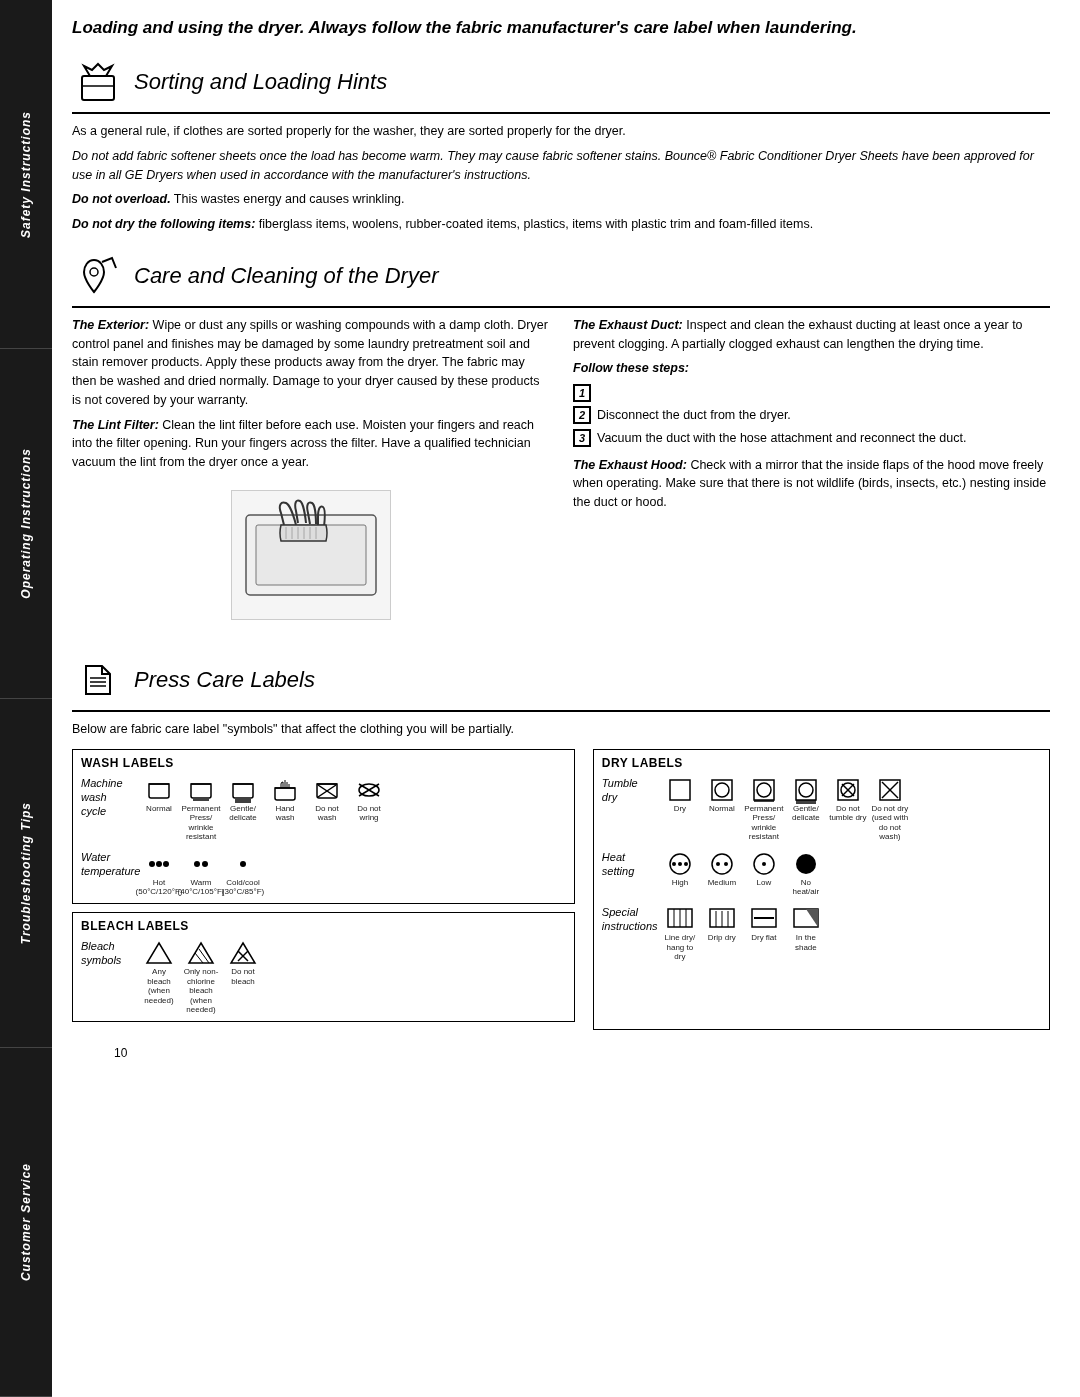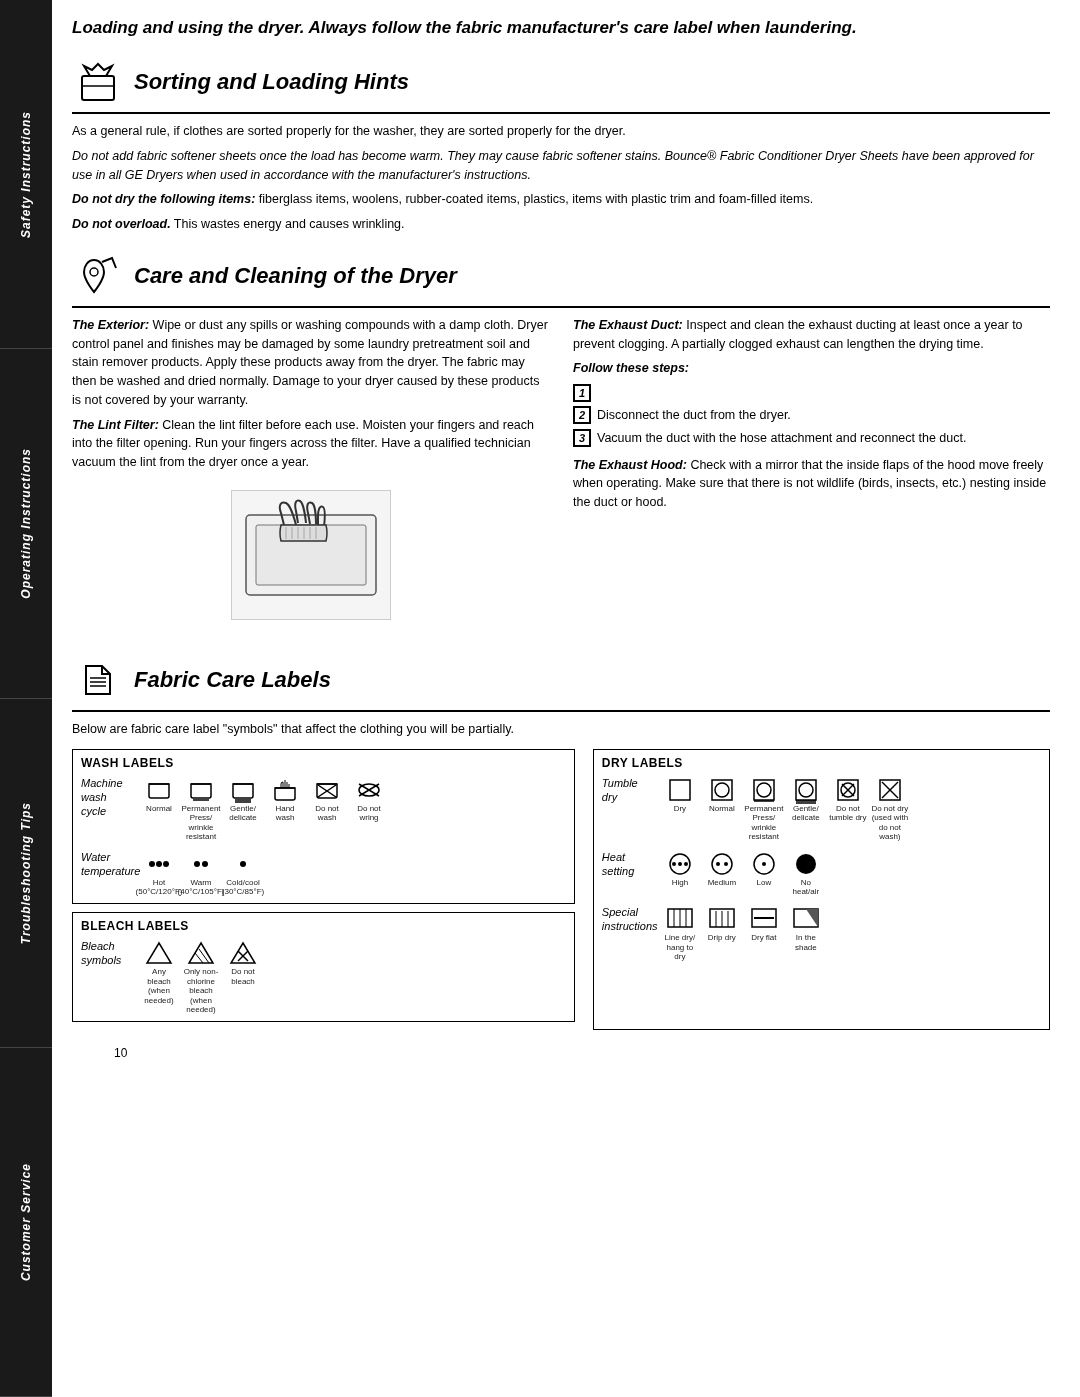"Sorting and Loading Hints" .section-title { font-weight: bold -> normal }
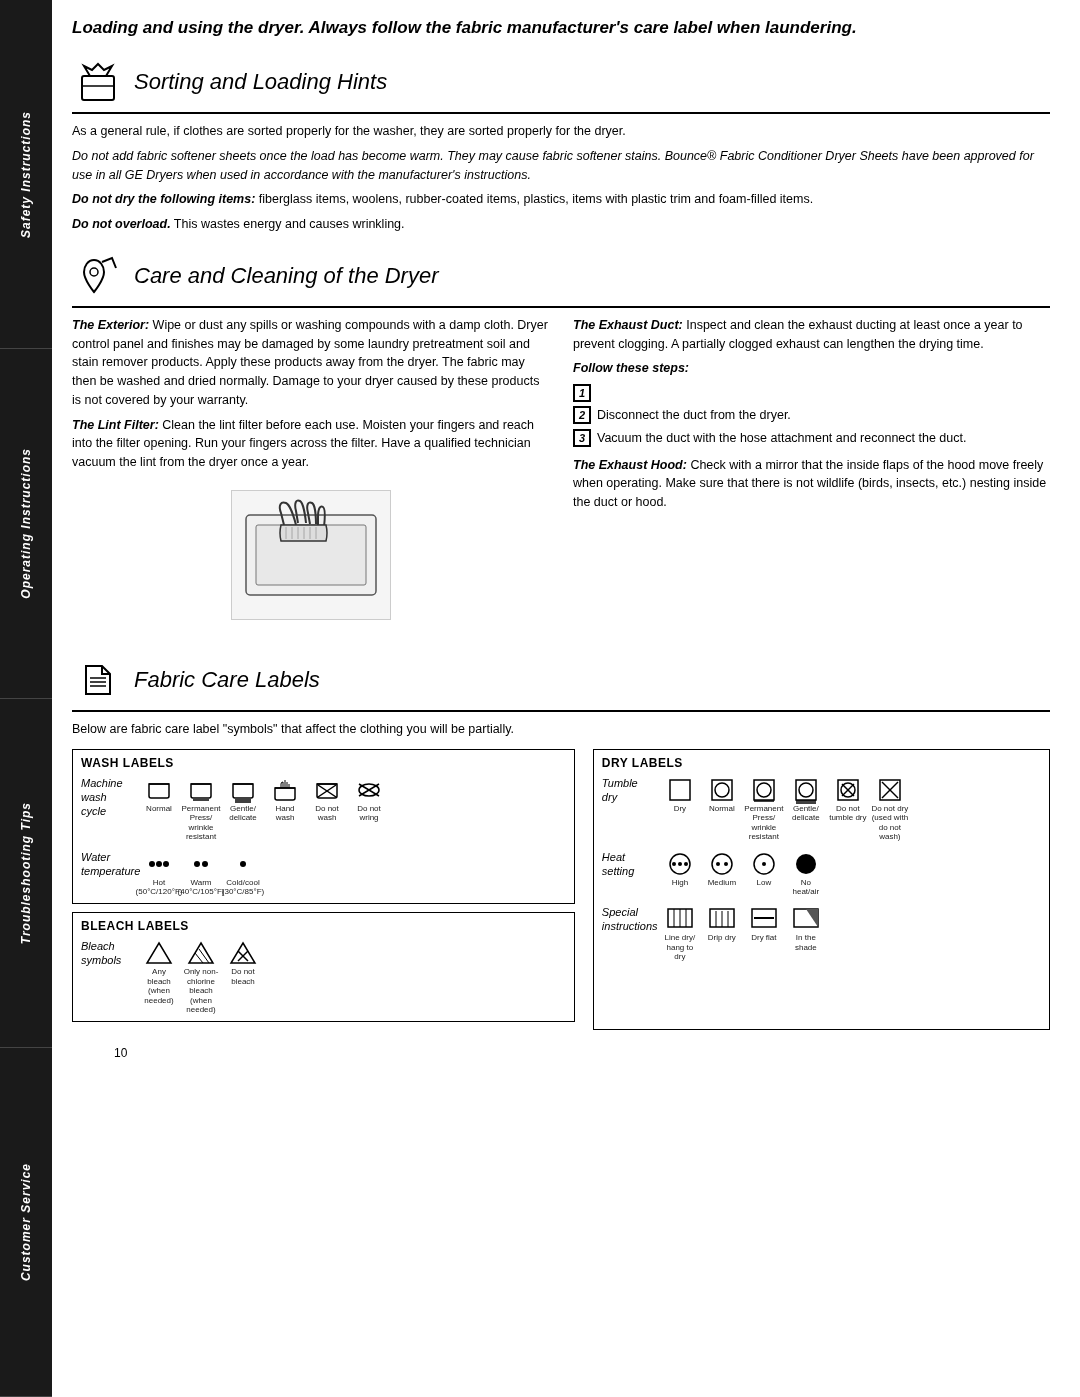"Do not dry the following" p { order: before "Do not overload. This wastes" -> after "Do not overload. This wastes" }
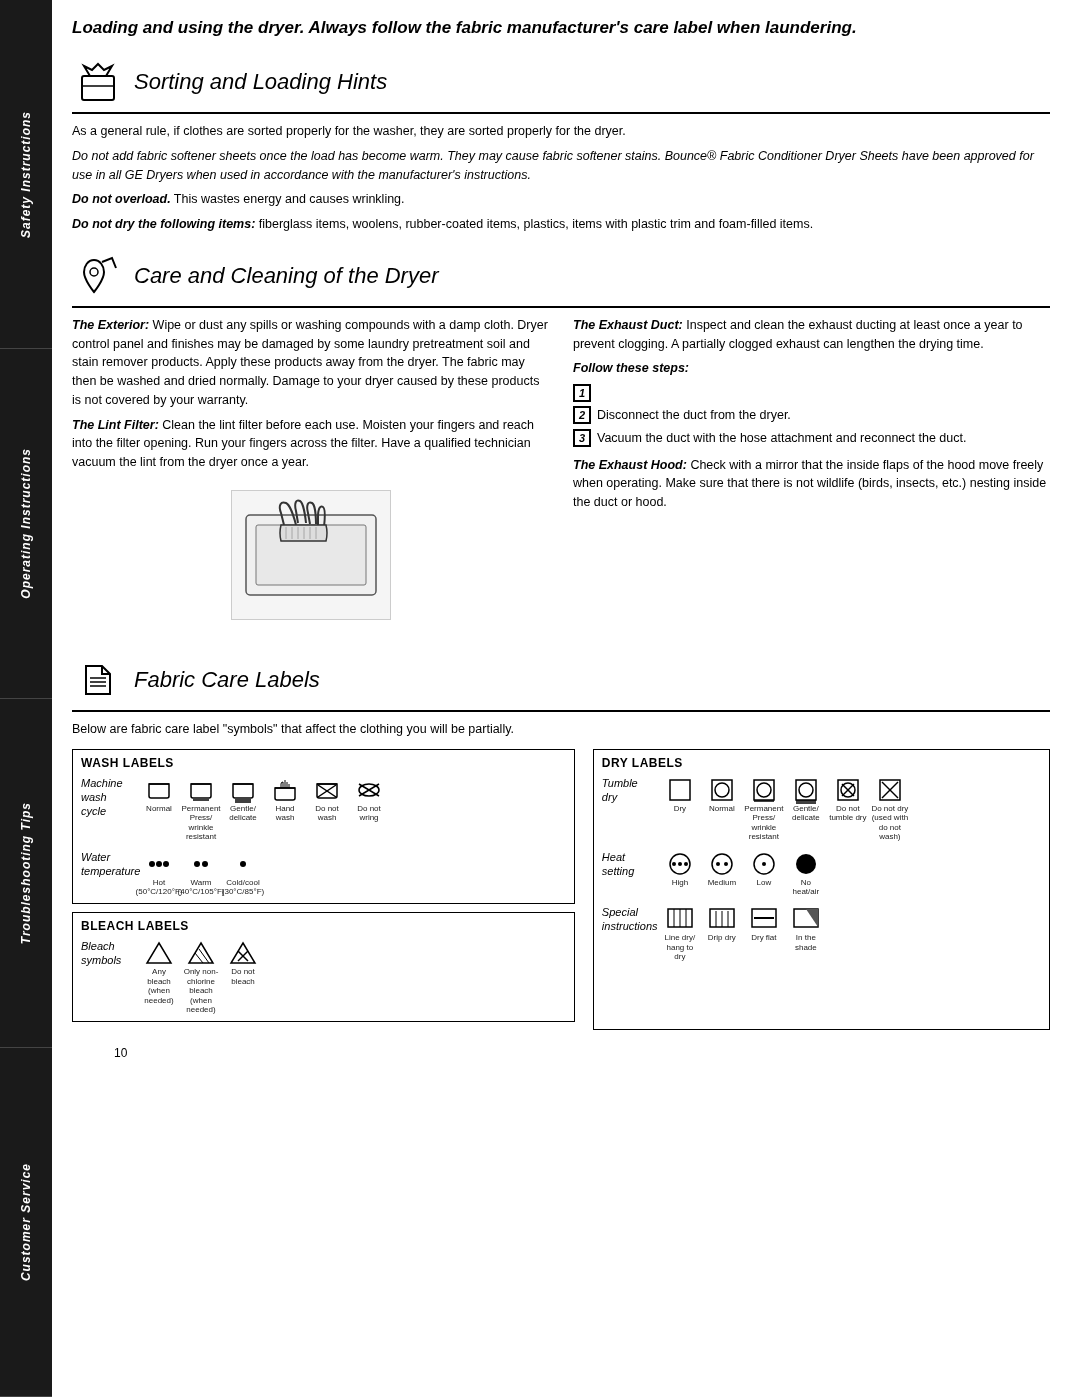"Fabric Care Labels" span.section-title { text: Fabric -> Press }
